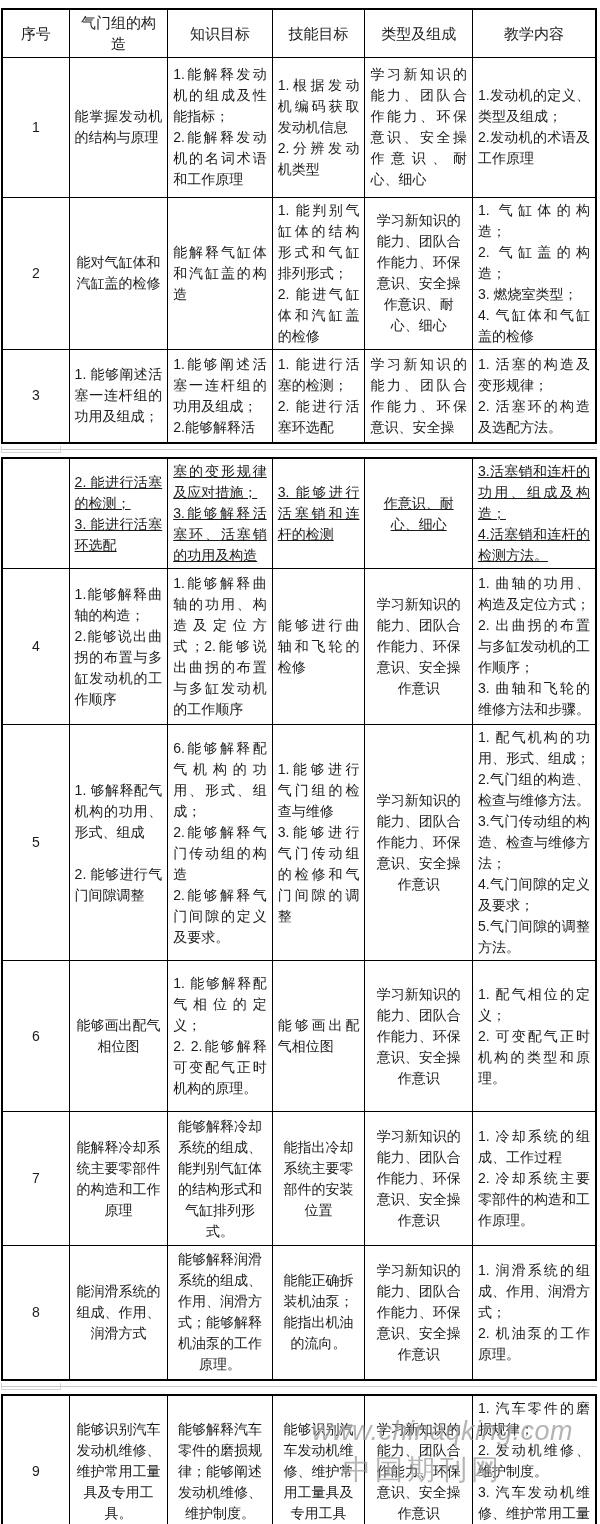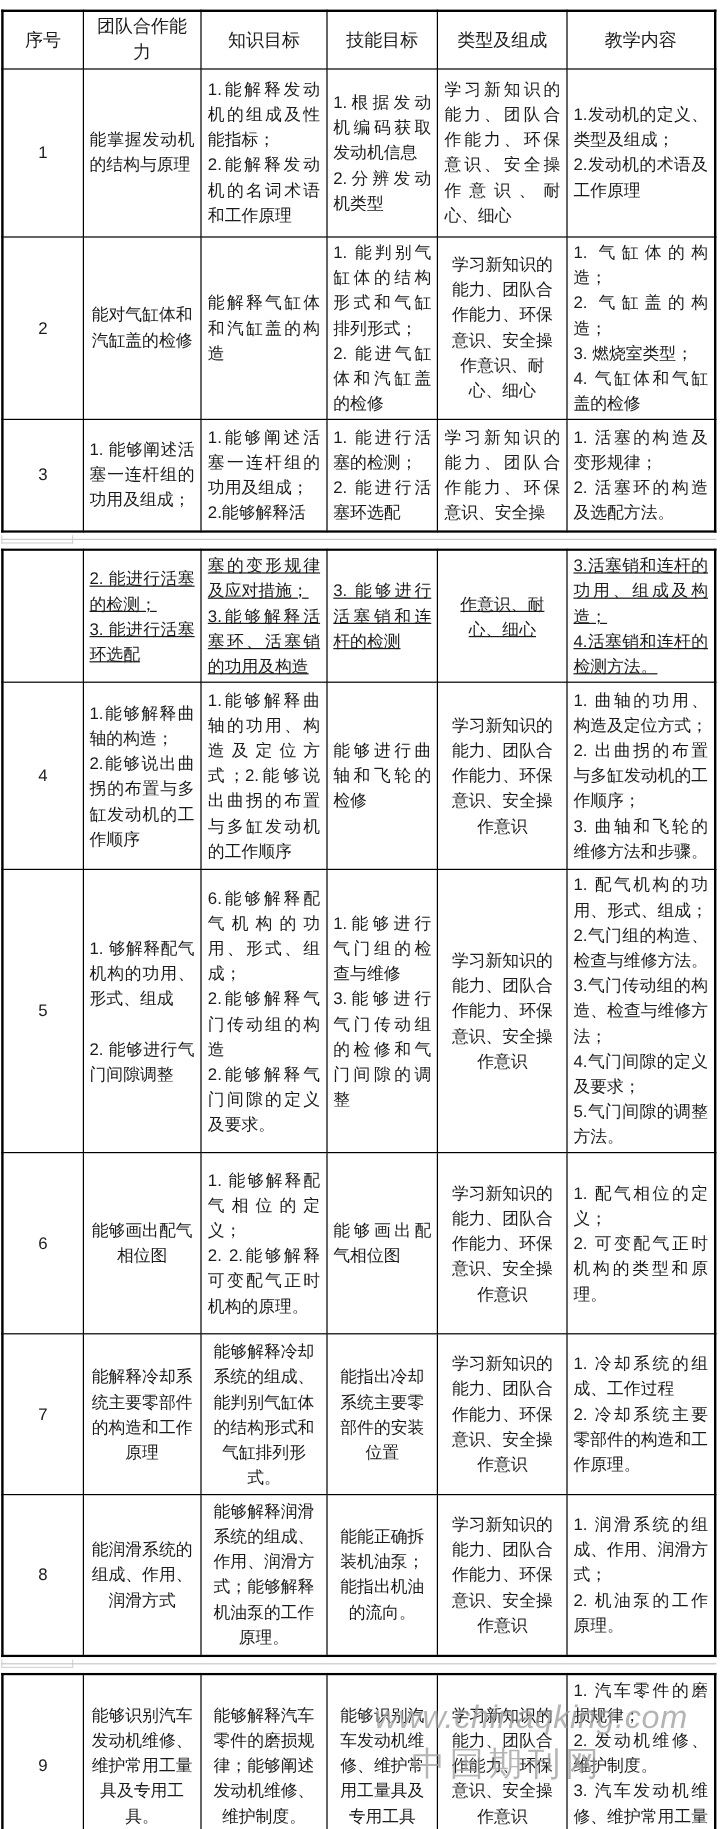"团队合作能力" th { text: 团队合作能力 -> 气门组的构造 }
